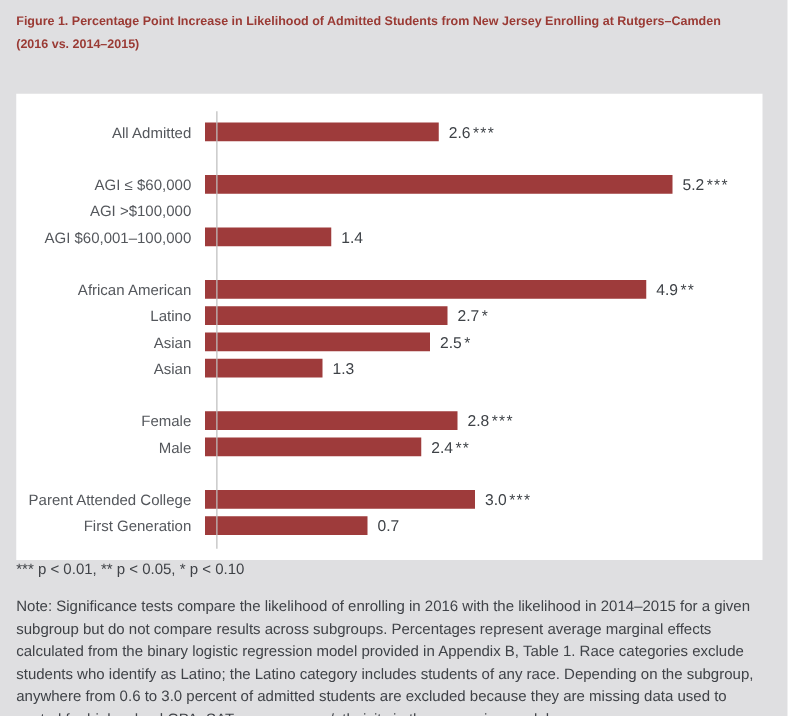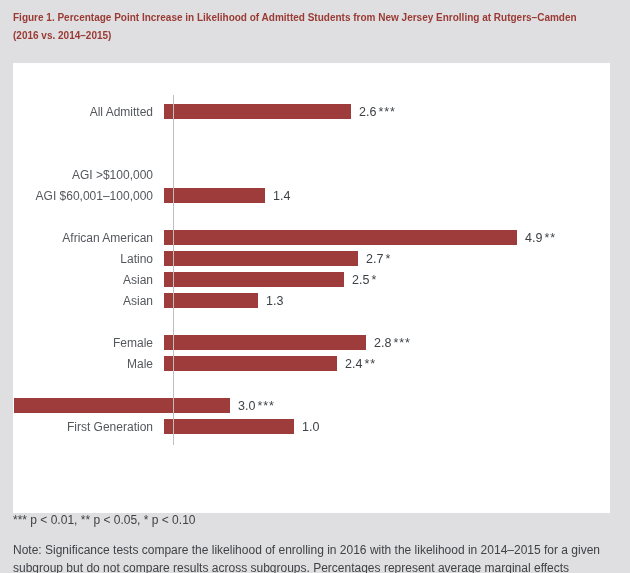"All Admitted" .chart-panel { height: 450px -> 373px; margin-top: 18px -> 30px; padding-top: 32px -> 14px }
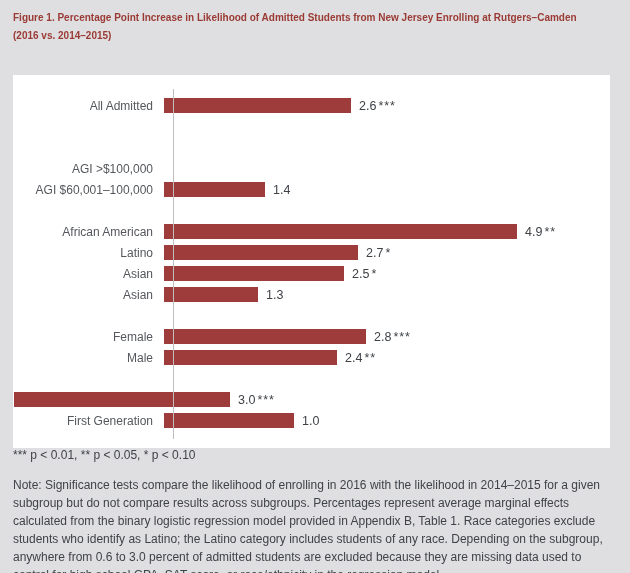"AGI ≤ $60,000" div.cat-label { html: none -> <div>AGI ≤ $60,000</div> }
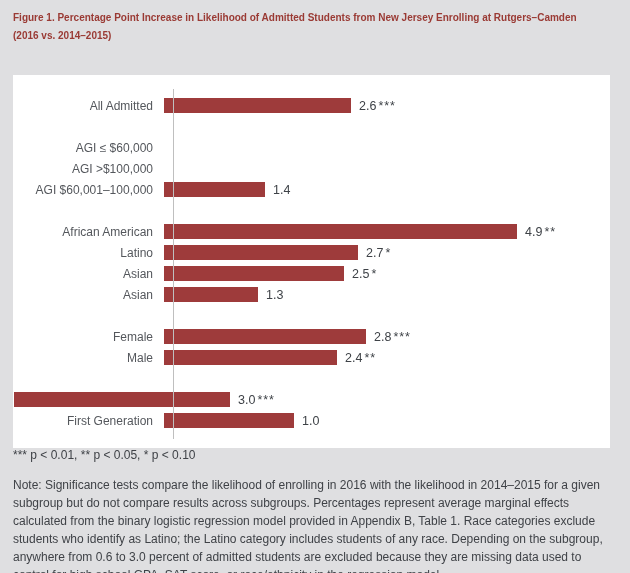"5.2 ***" div.bar-area { html: none -> <div> <div></div> <div>5.2<span>***</span></div> </div> }
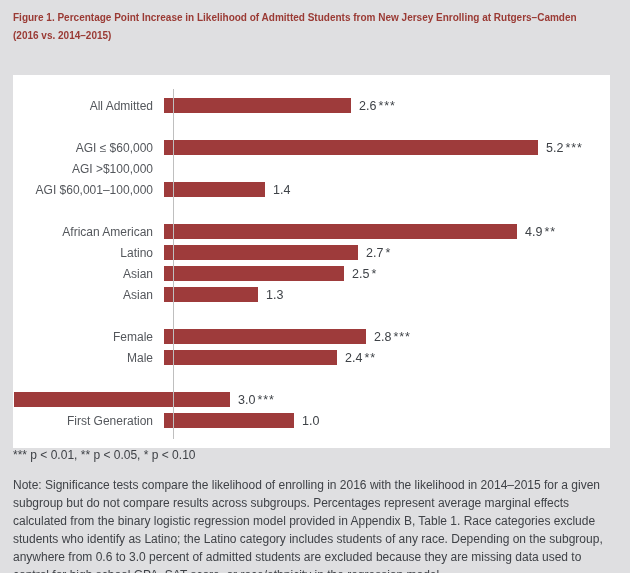"Parent Attended College" div.cat-label { html: none -> <div>Parent Attended College</div> }
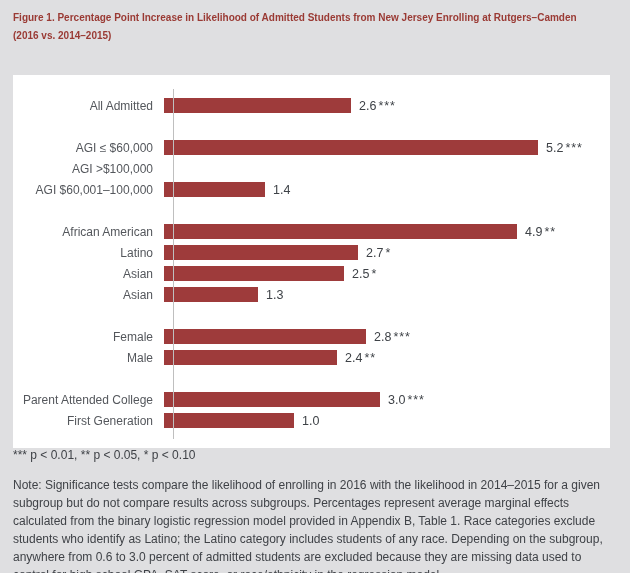"1.0" div.value-label { text: 1.0 -> 0.7 }
